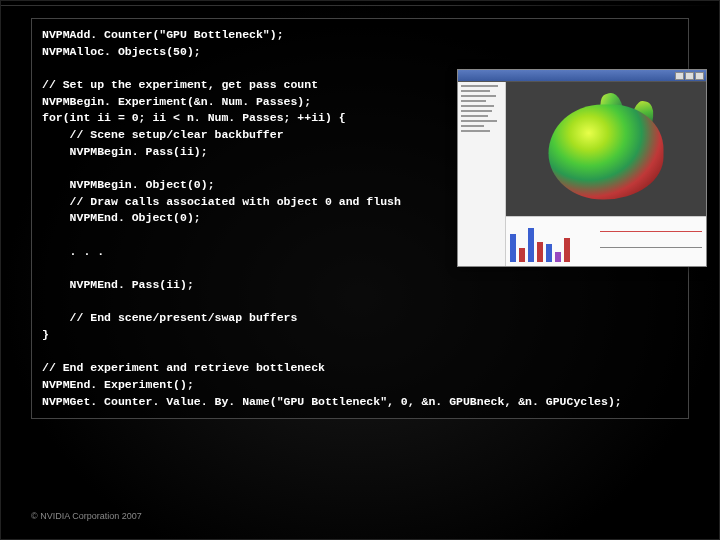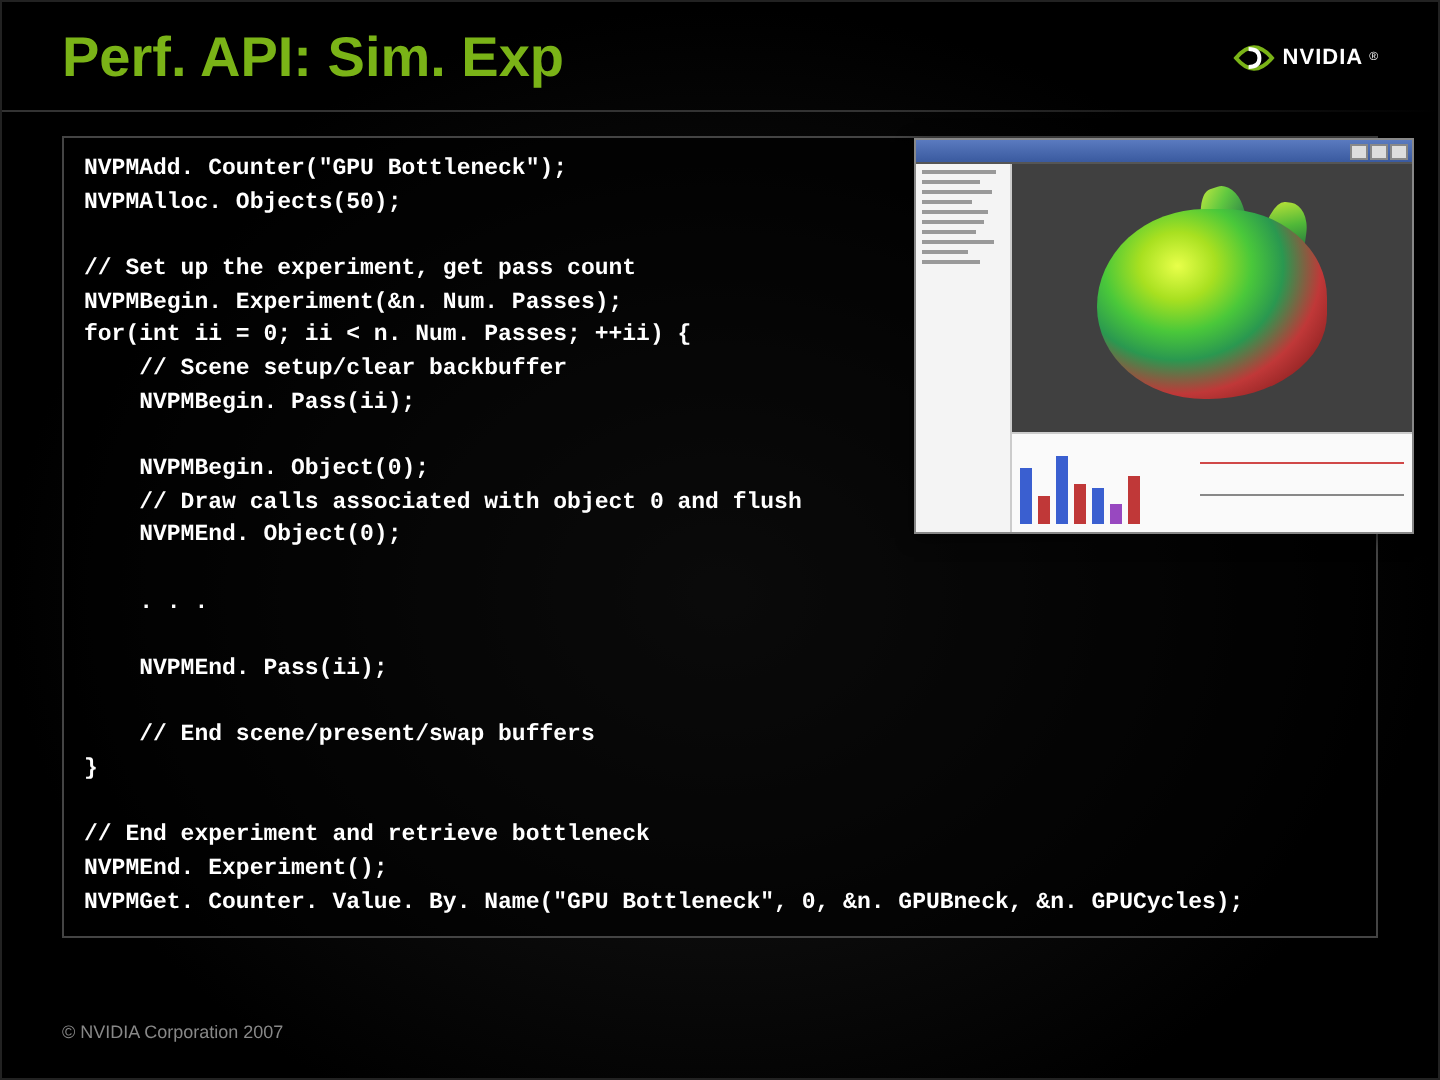"Perf. API: Sim. Exp" div.title-bar { html: <div> <div>Perf. API: Sim. Exp</div> <div> <svg> <path></path> <path></path> </svg> <span>NVIDIA</span> <span>®</span> </div> </div> -> none }
